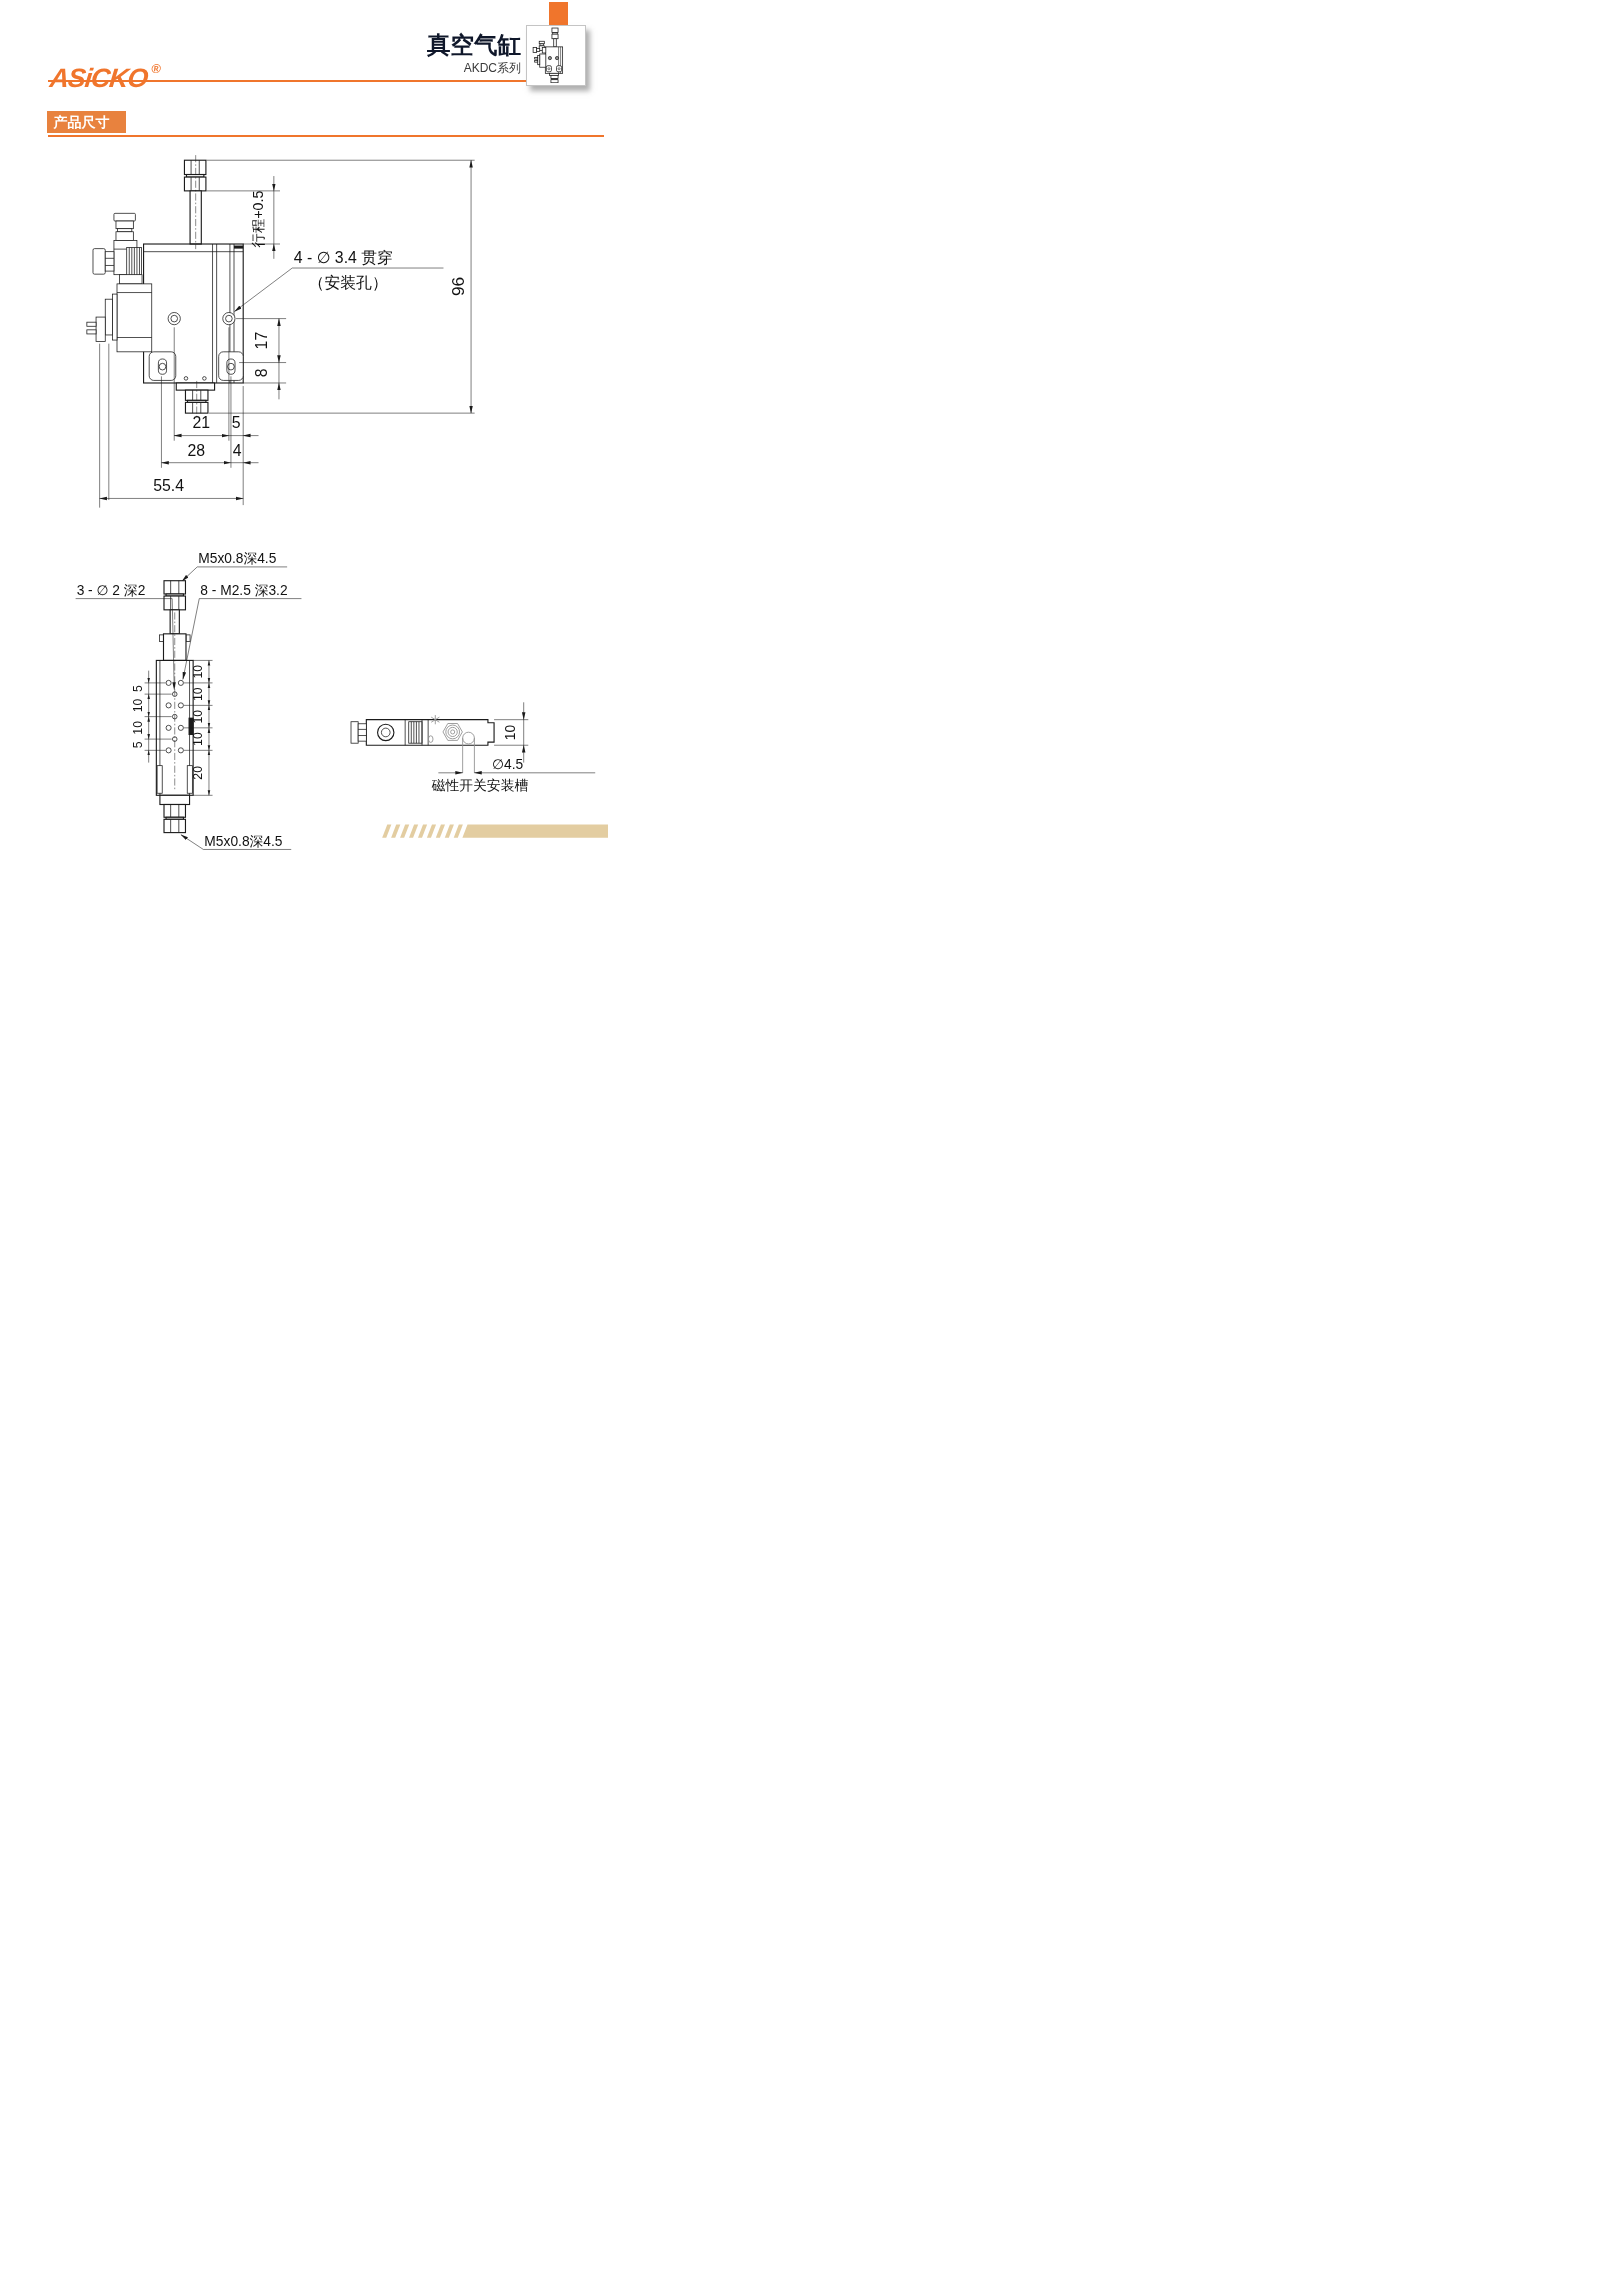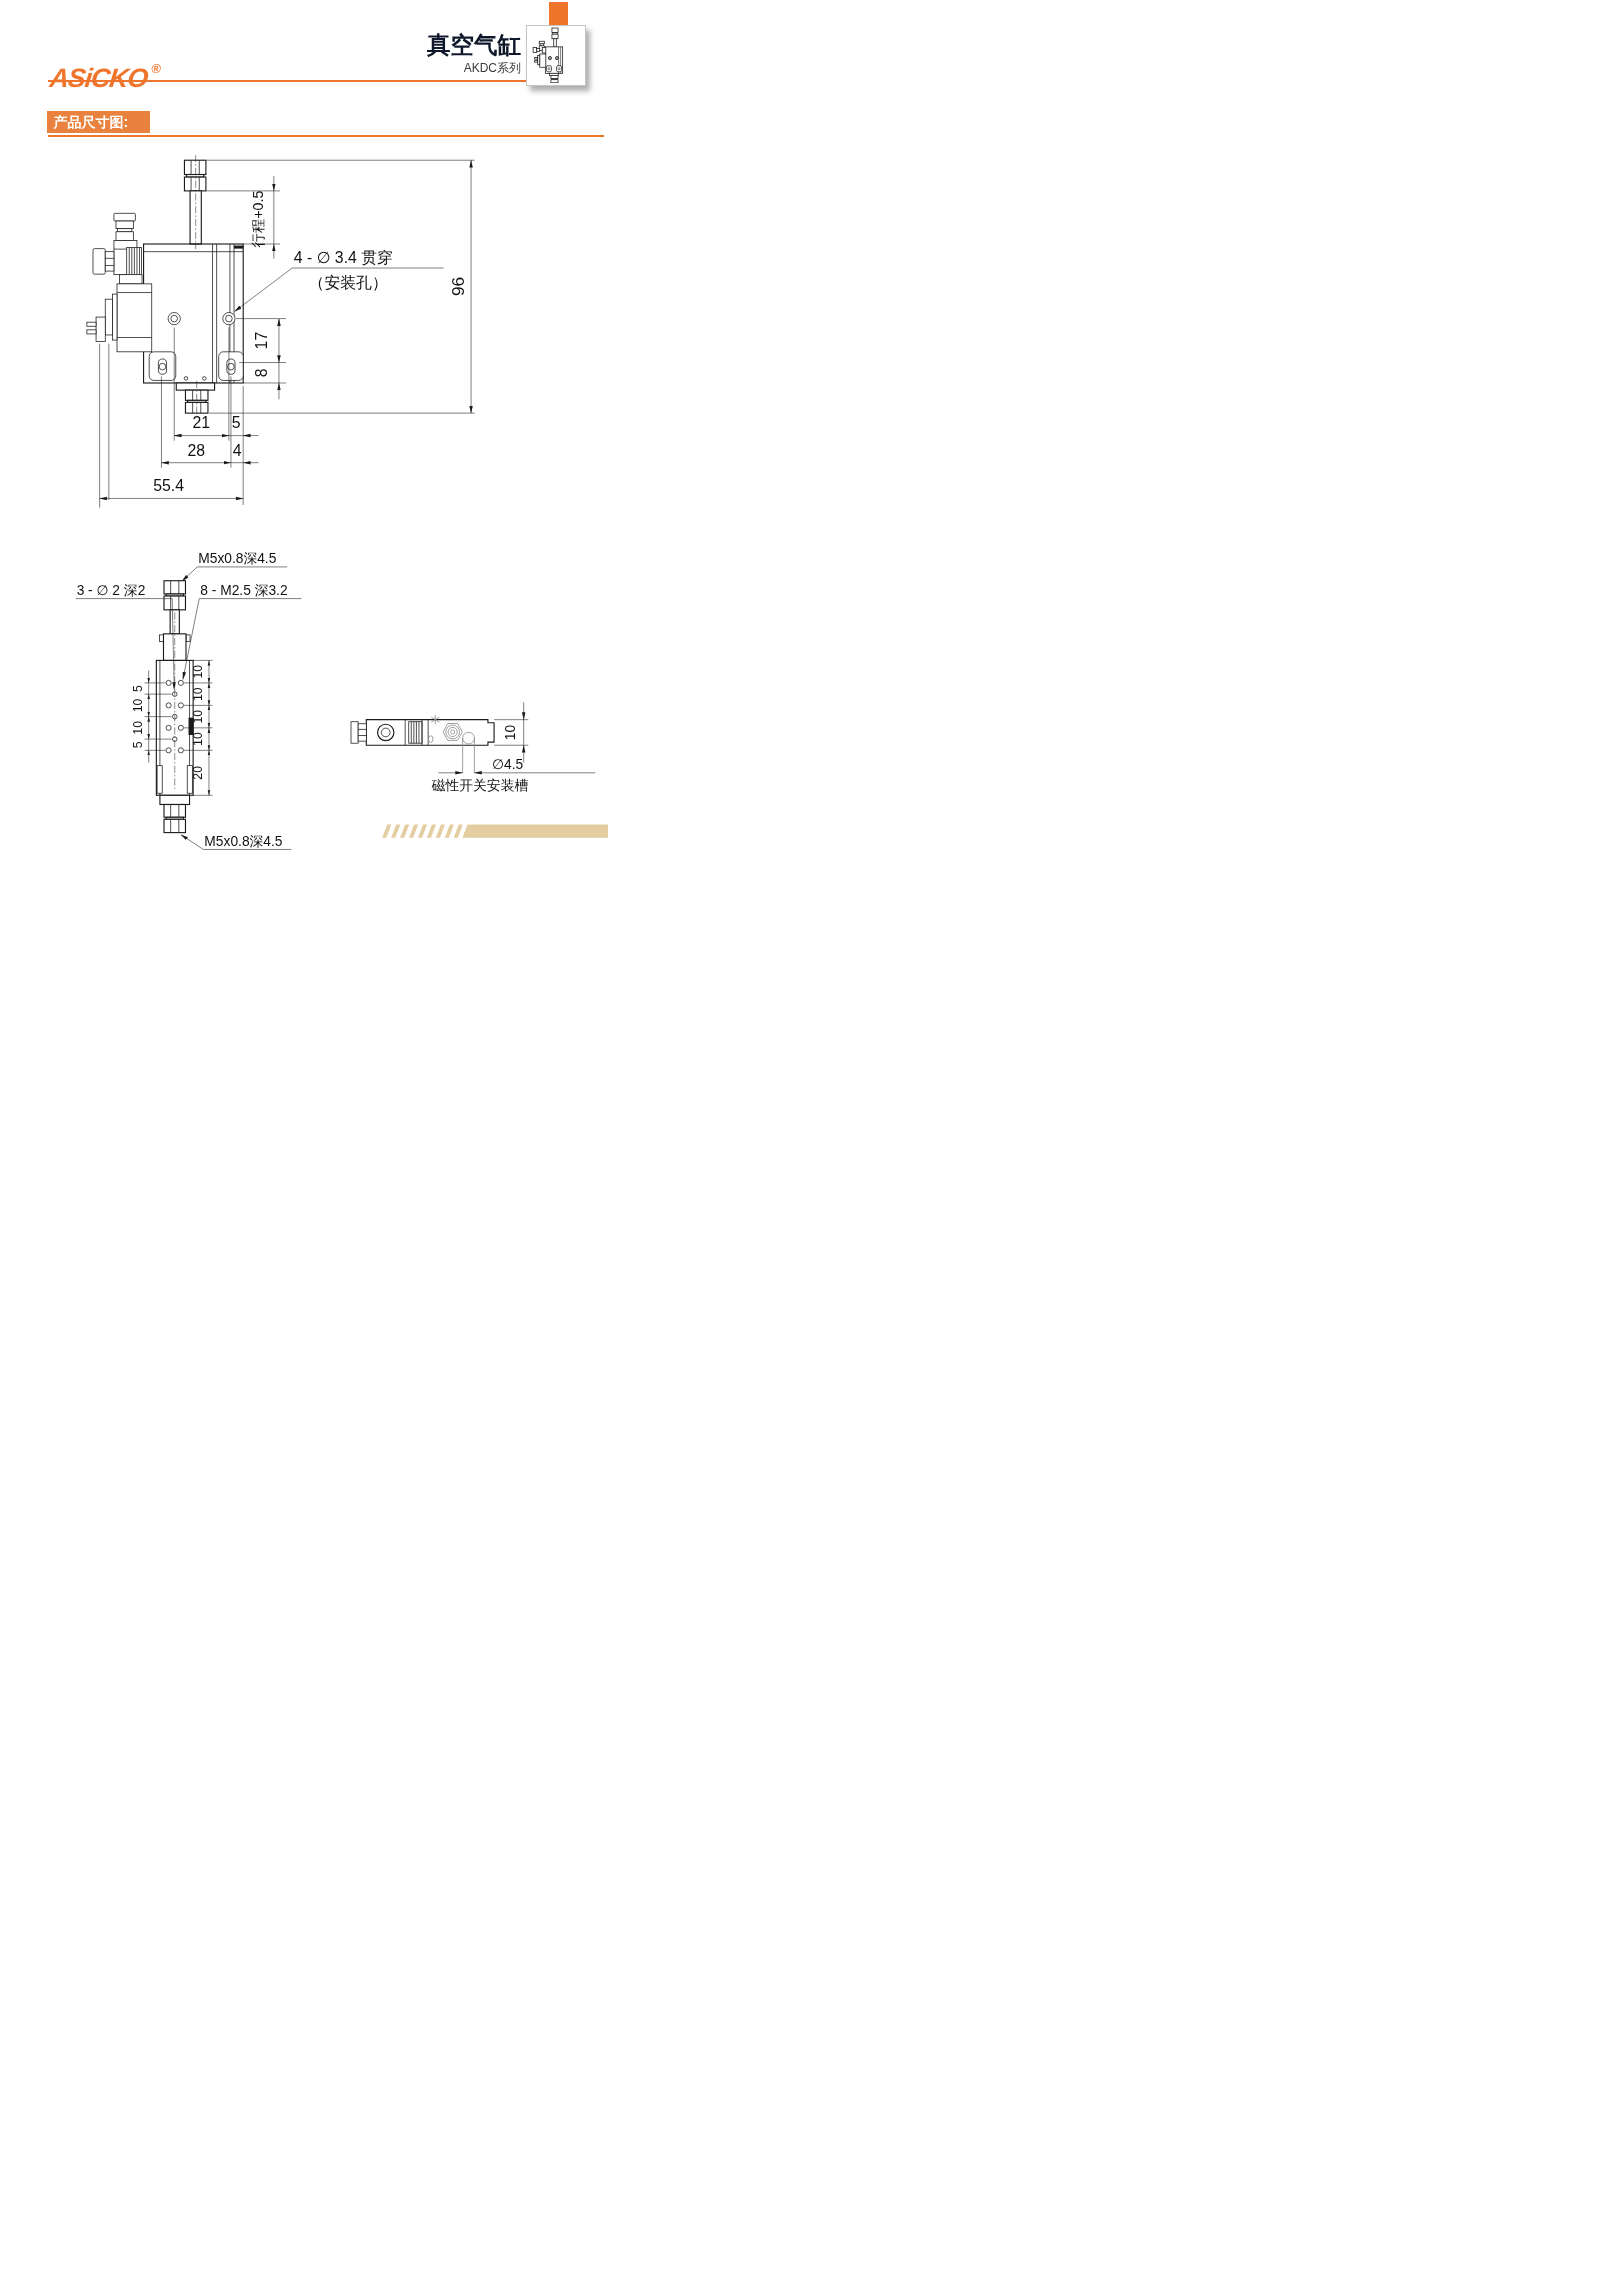"产品尺寸图:" #section-label { width: 103px -> 79px }
